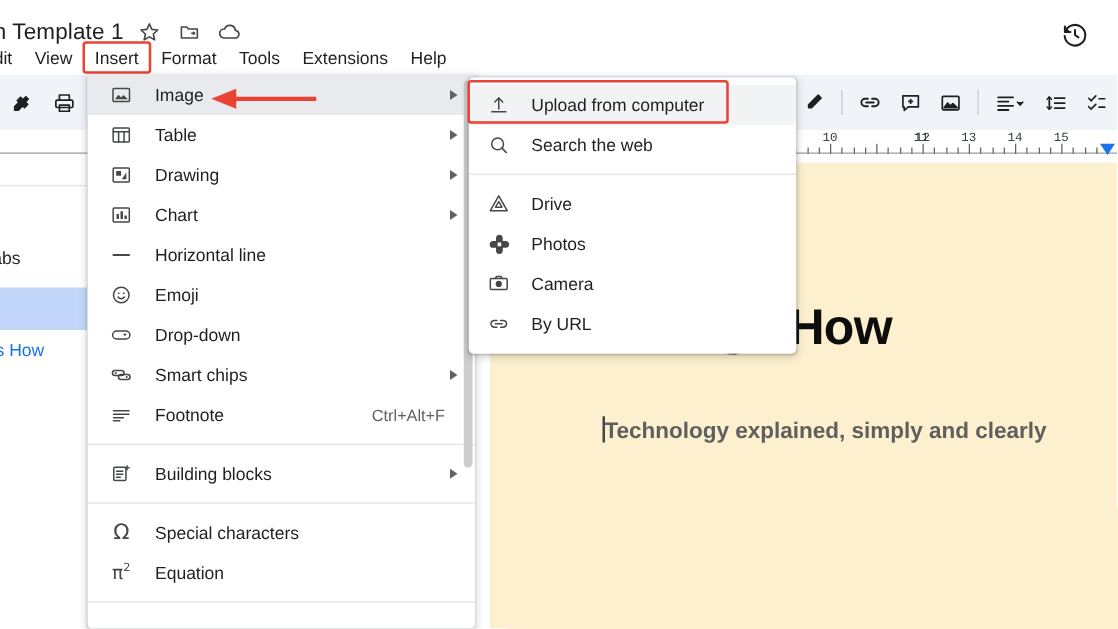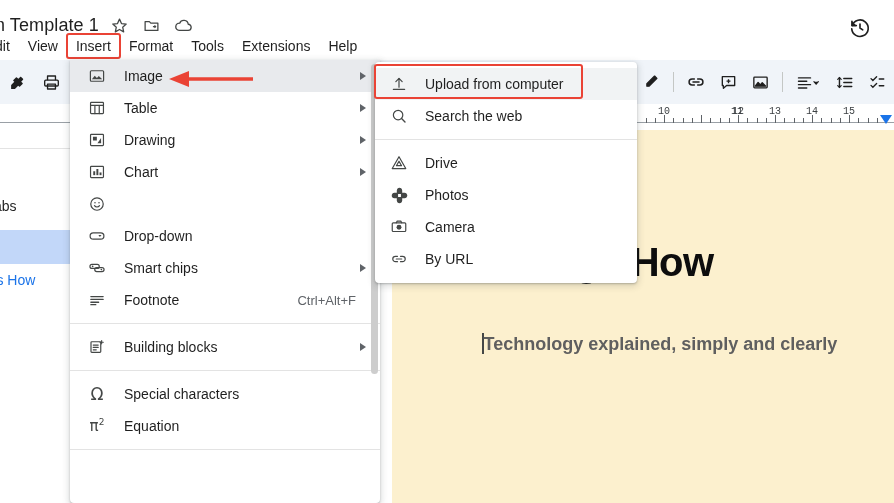"Horizontal line" div.mi { html: none -> <div> <span> <svg> <path></path> </svg> </span> <span>Horizontal line</span> </div> }
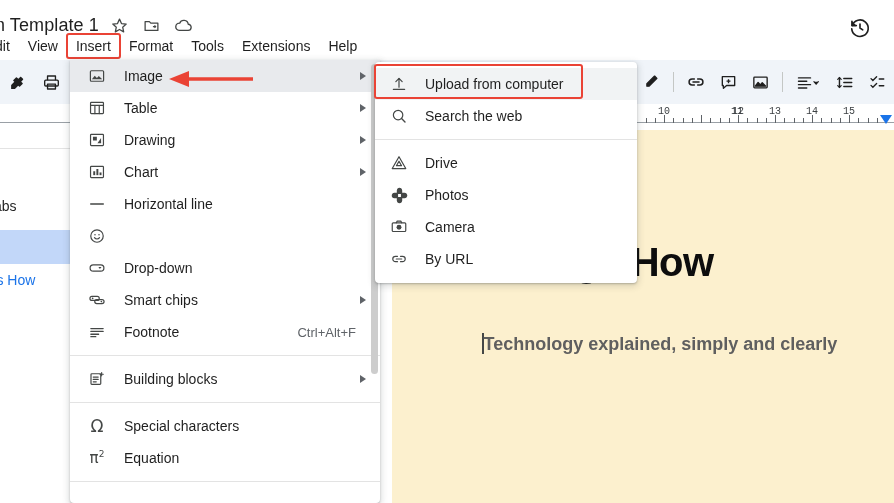"Emoji" span.lbl { html: none -> <span>Emoji</span> }
